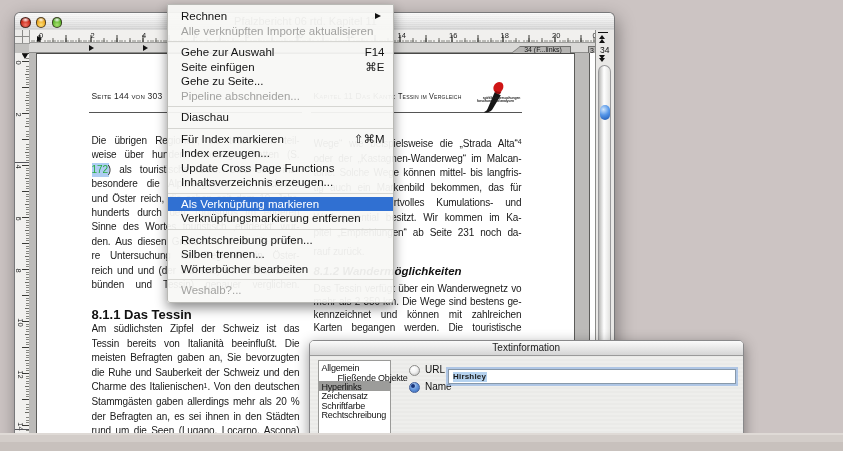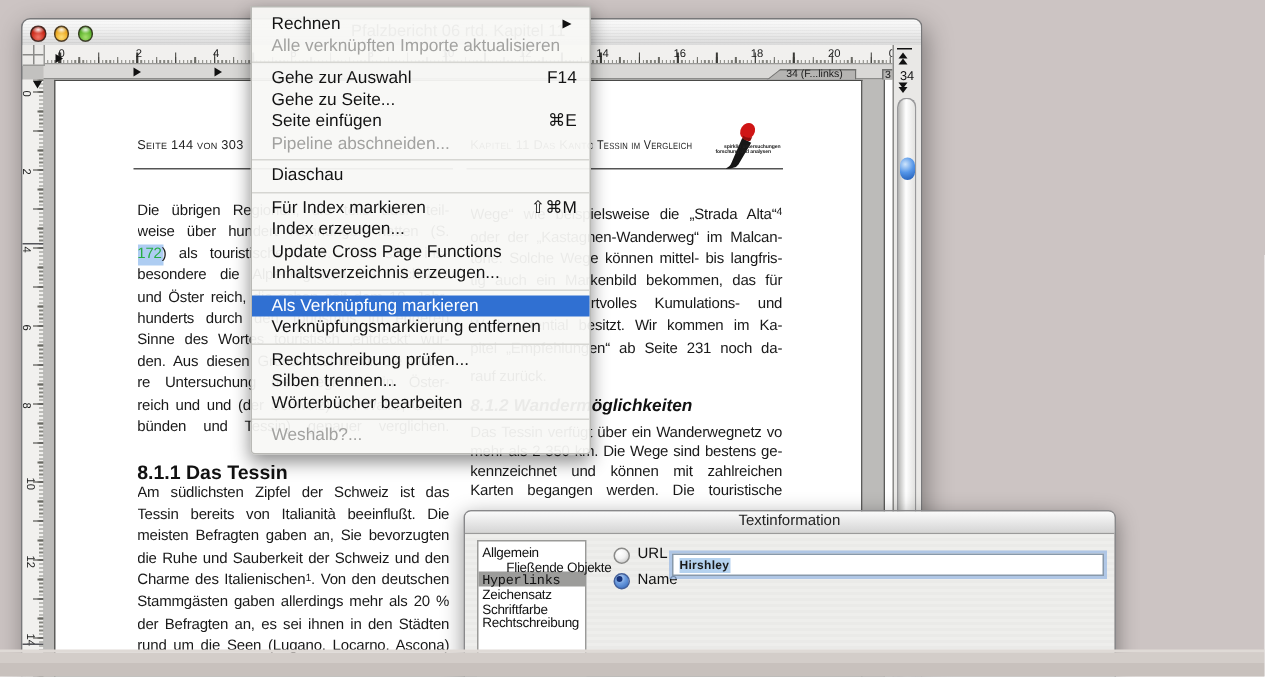"Gehe zu Seite..." div.mi { order: before "Seite einfügen" -> after "Seite einfügen" }
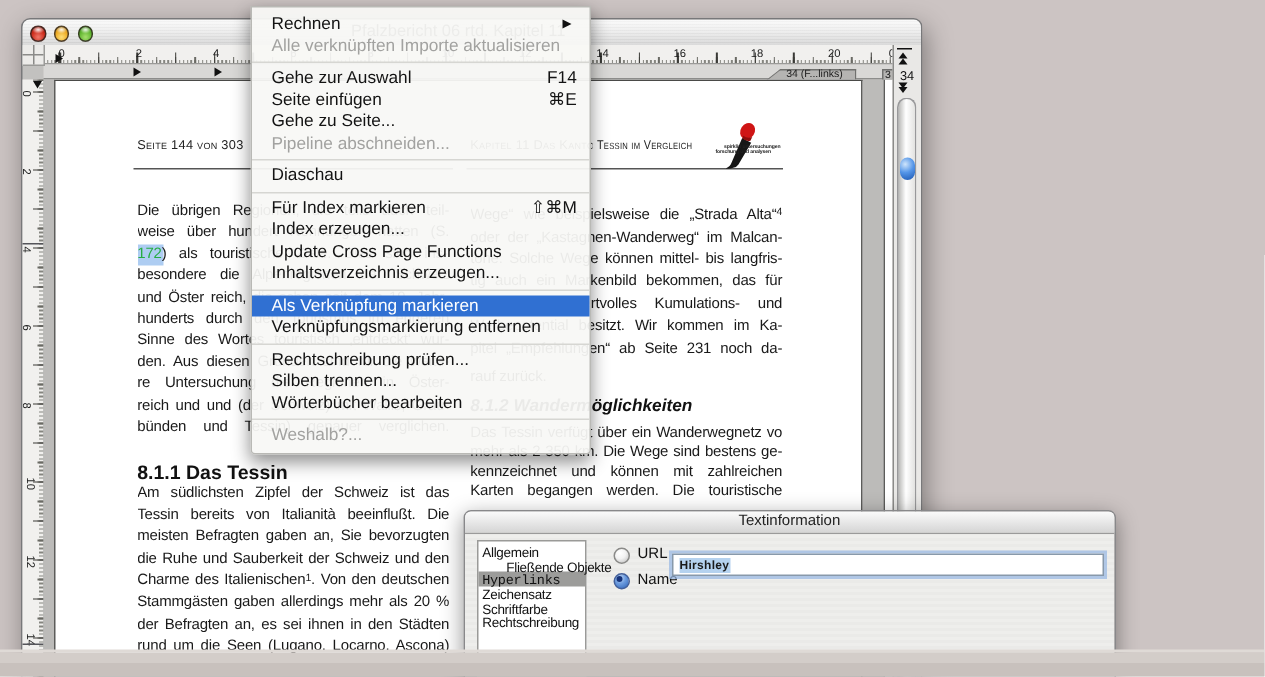"Hyperlinks" div.li { font-family: Liberation Mono, monospace -> none }
